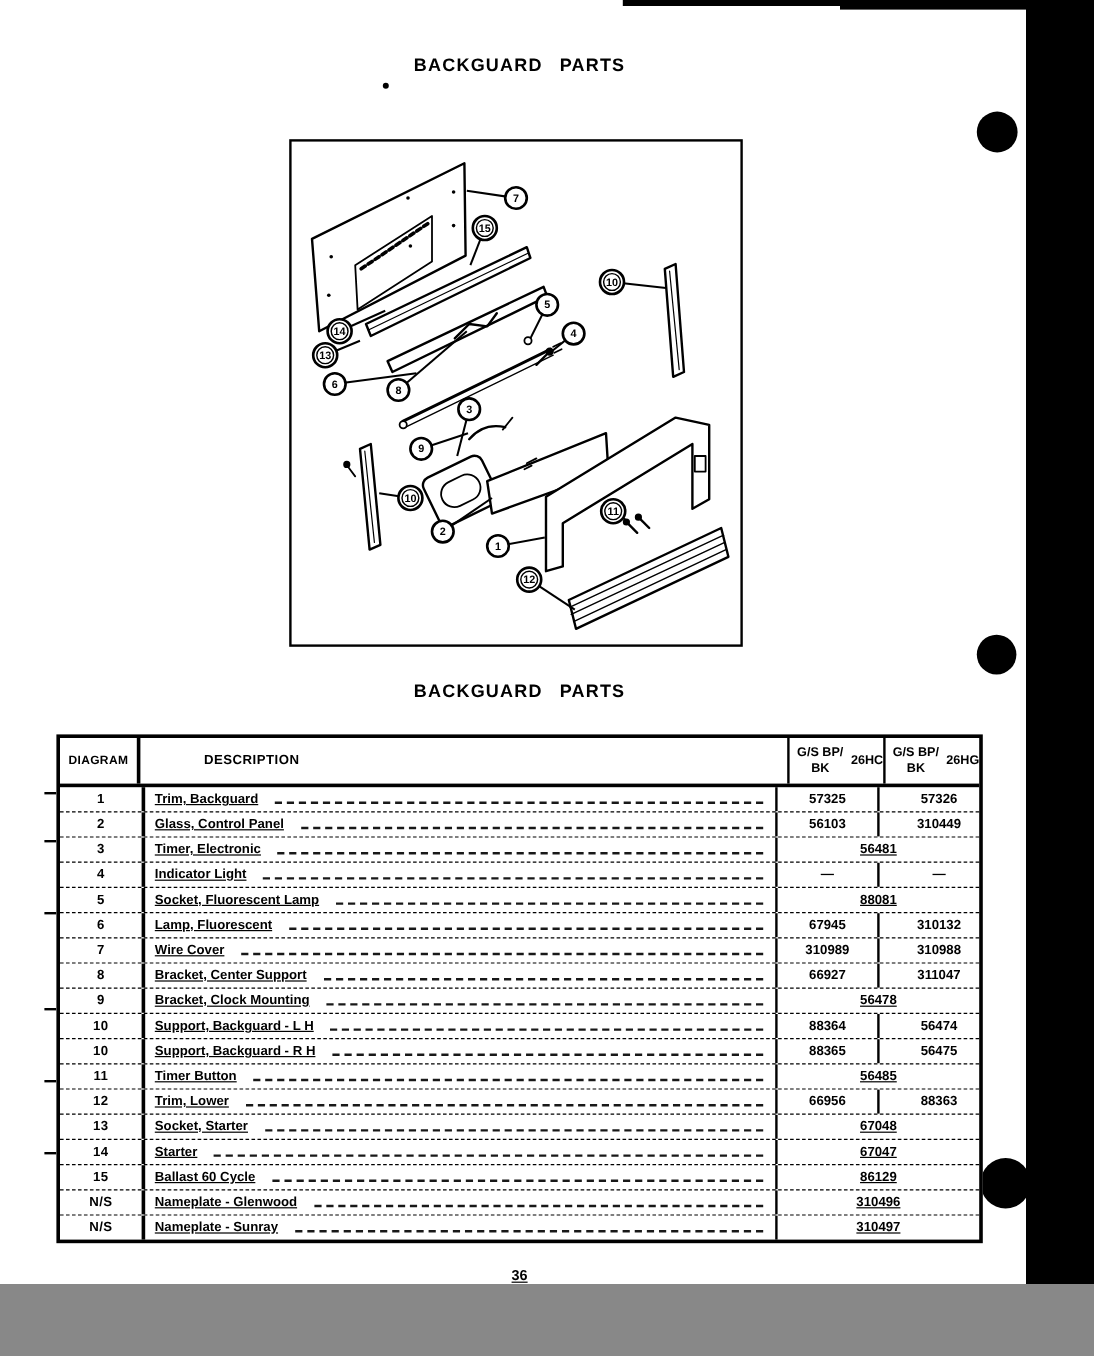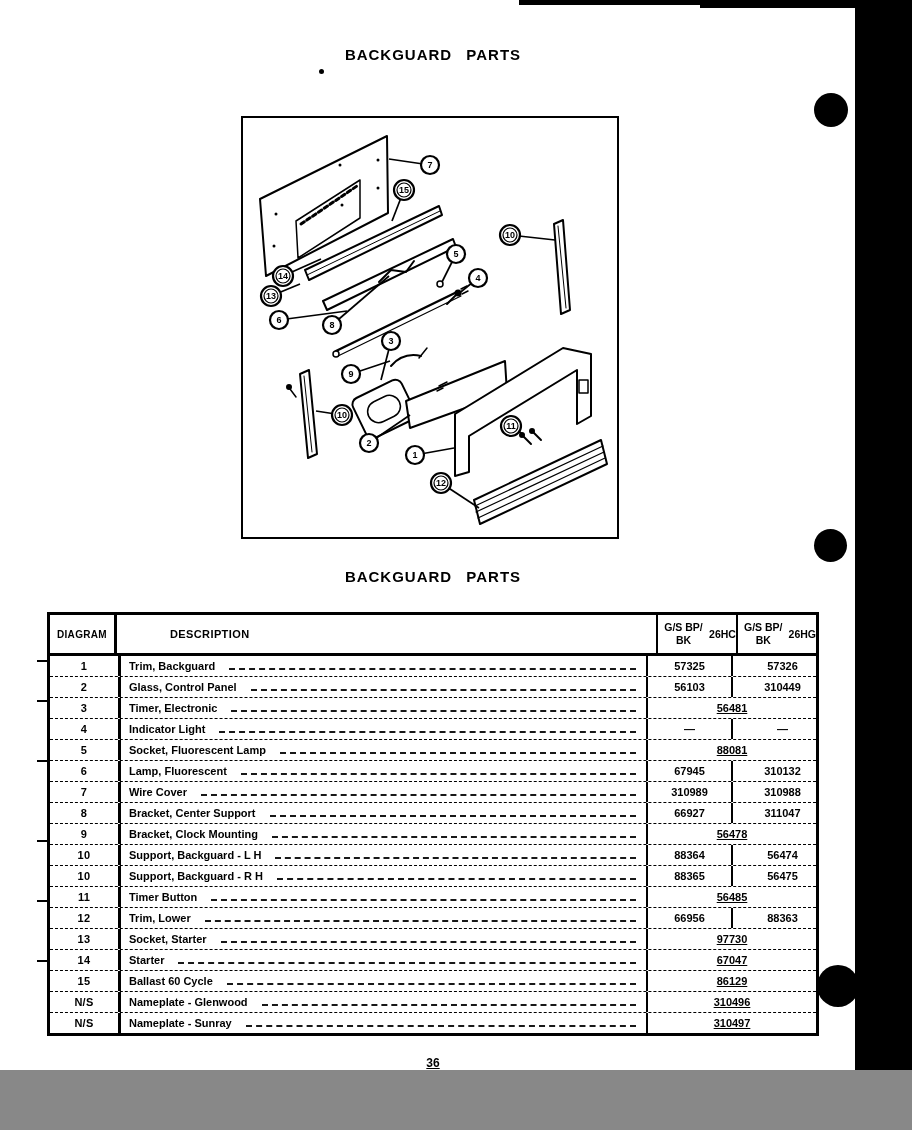"Trim, Backguard" .desc { text-decoration: none -> underline }
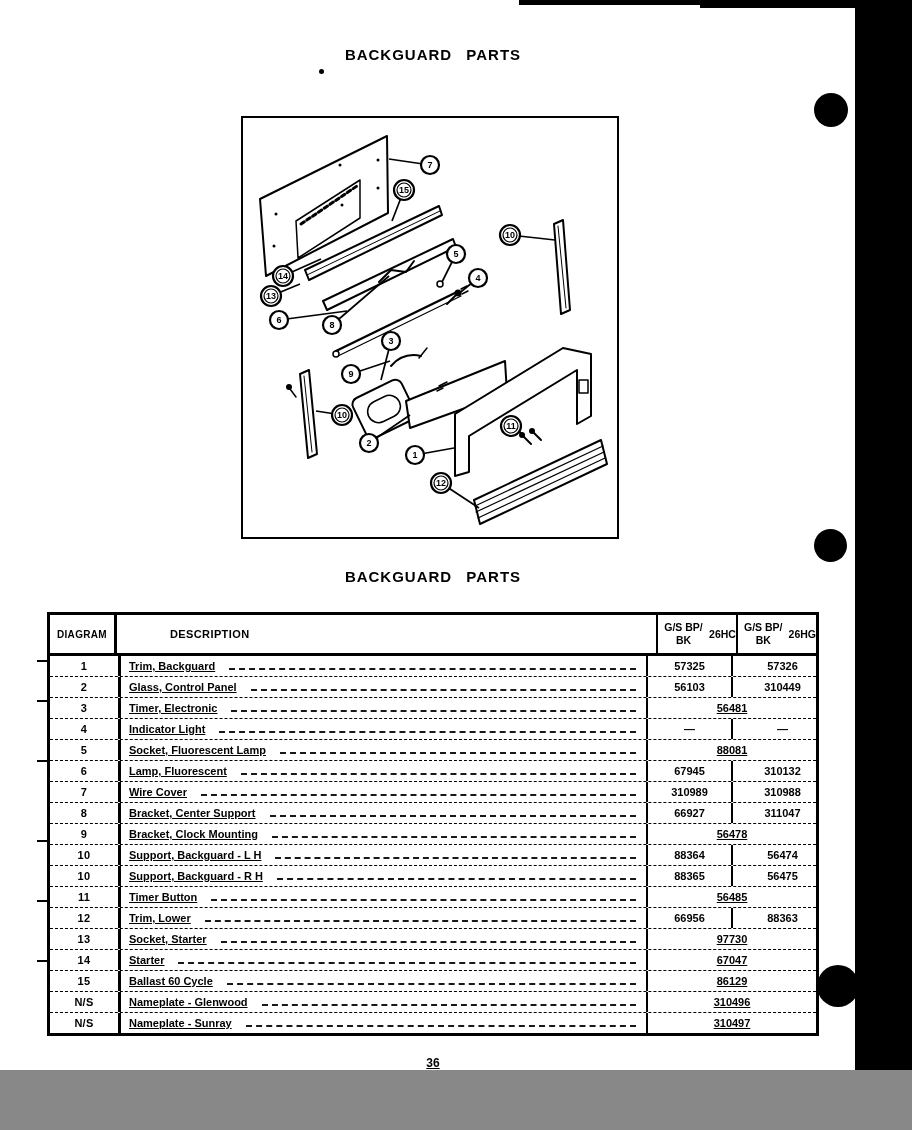"97730" div.c { text: 97730 -> 67048 }
